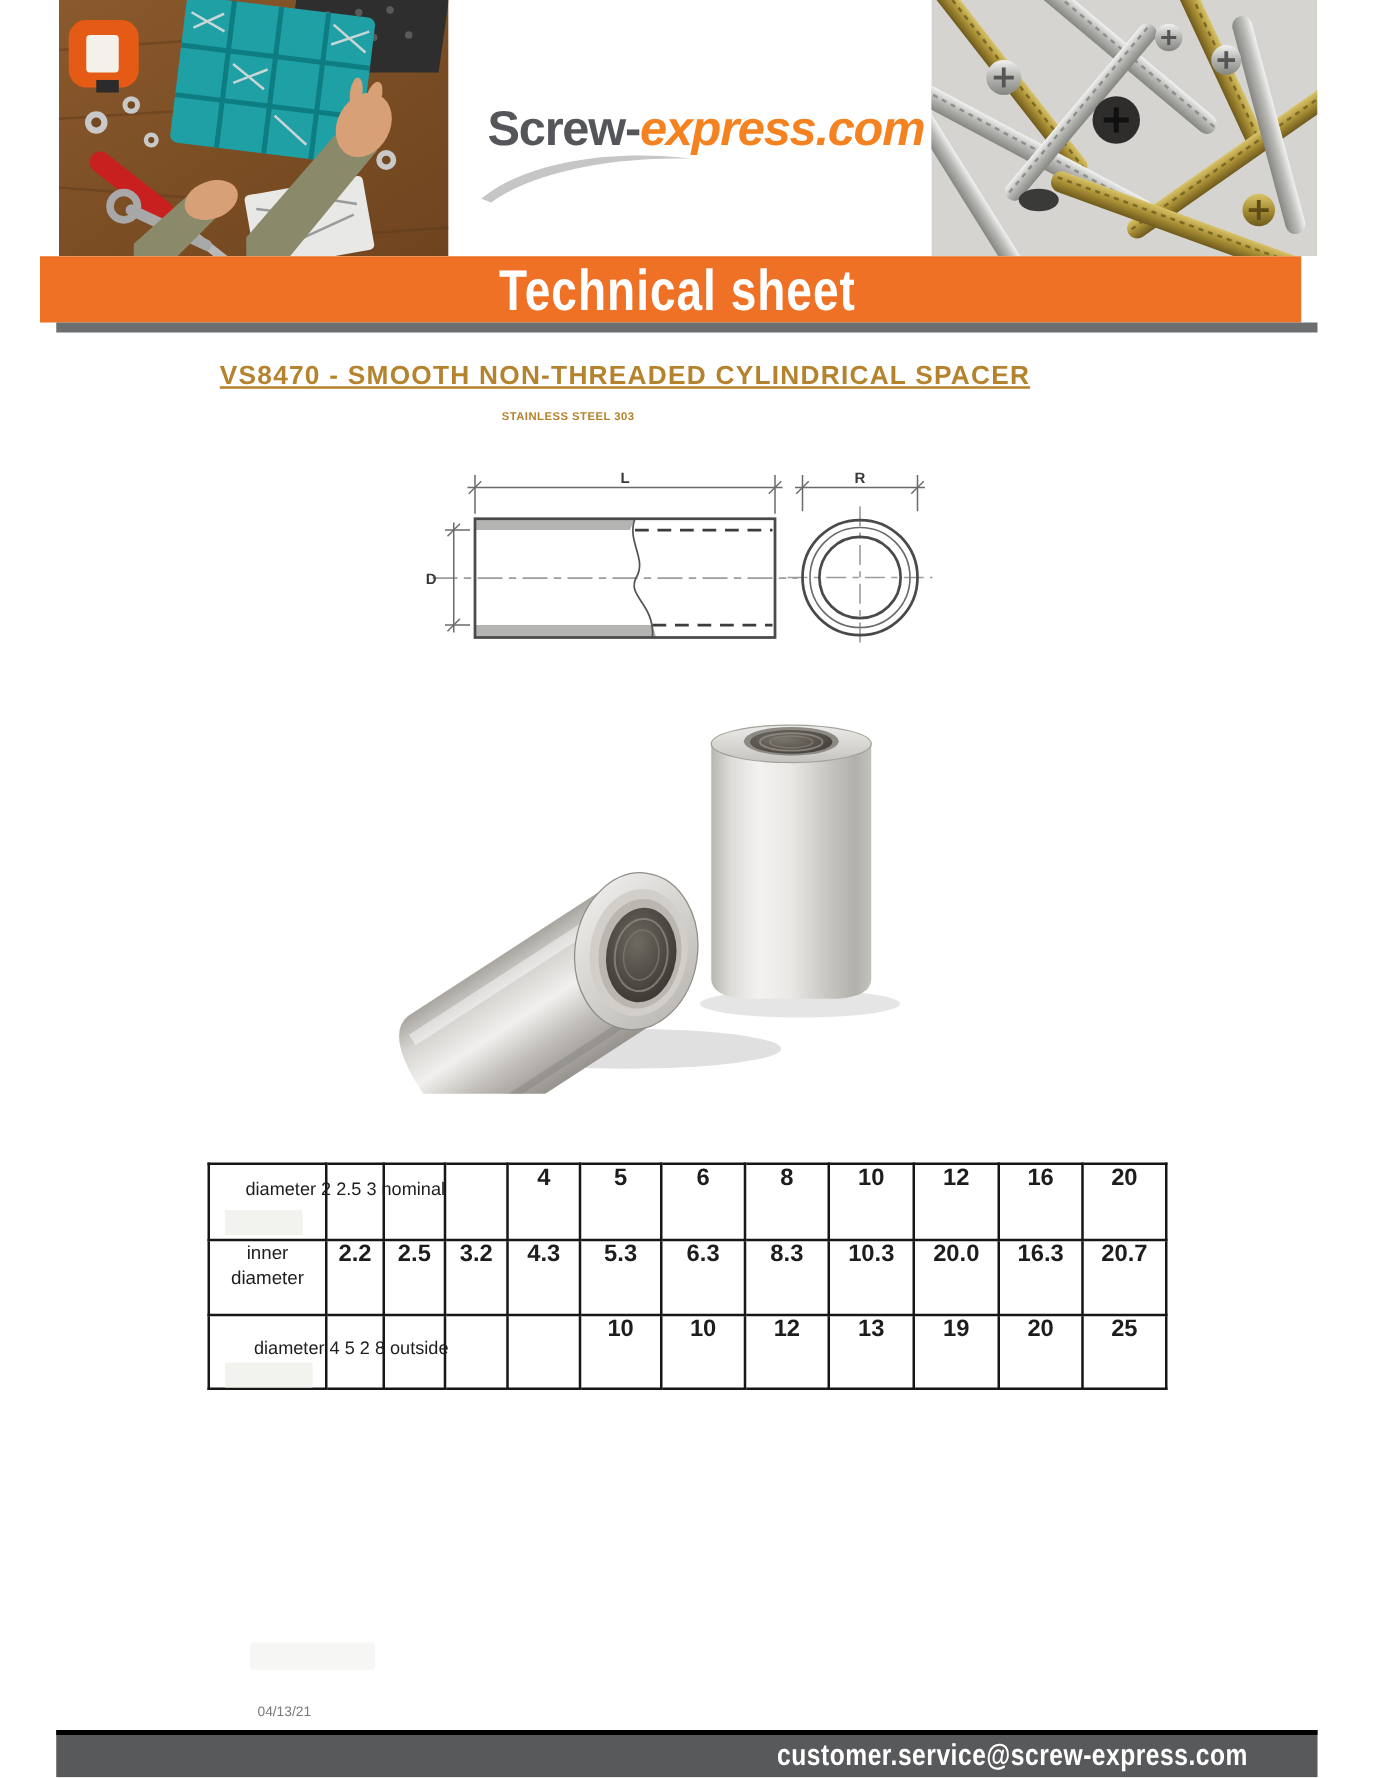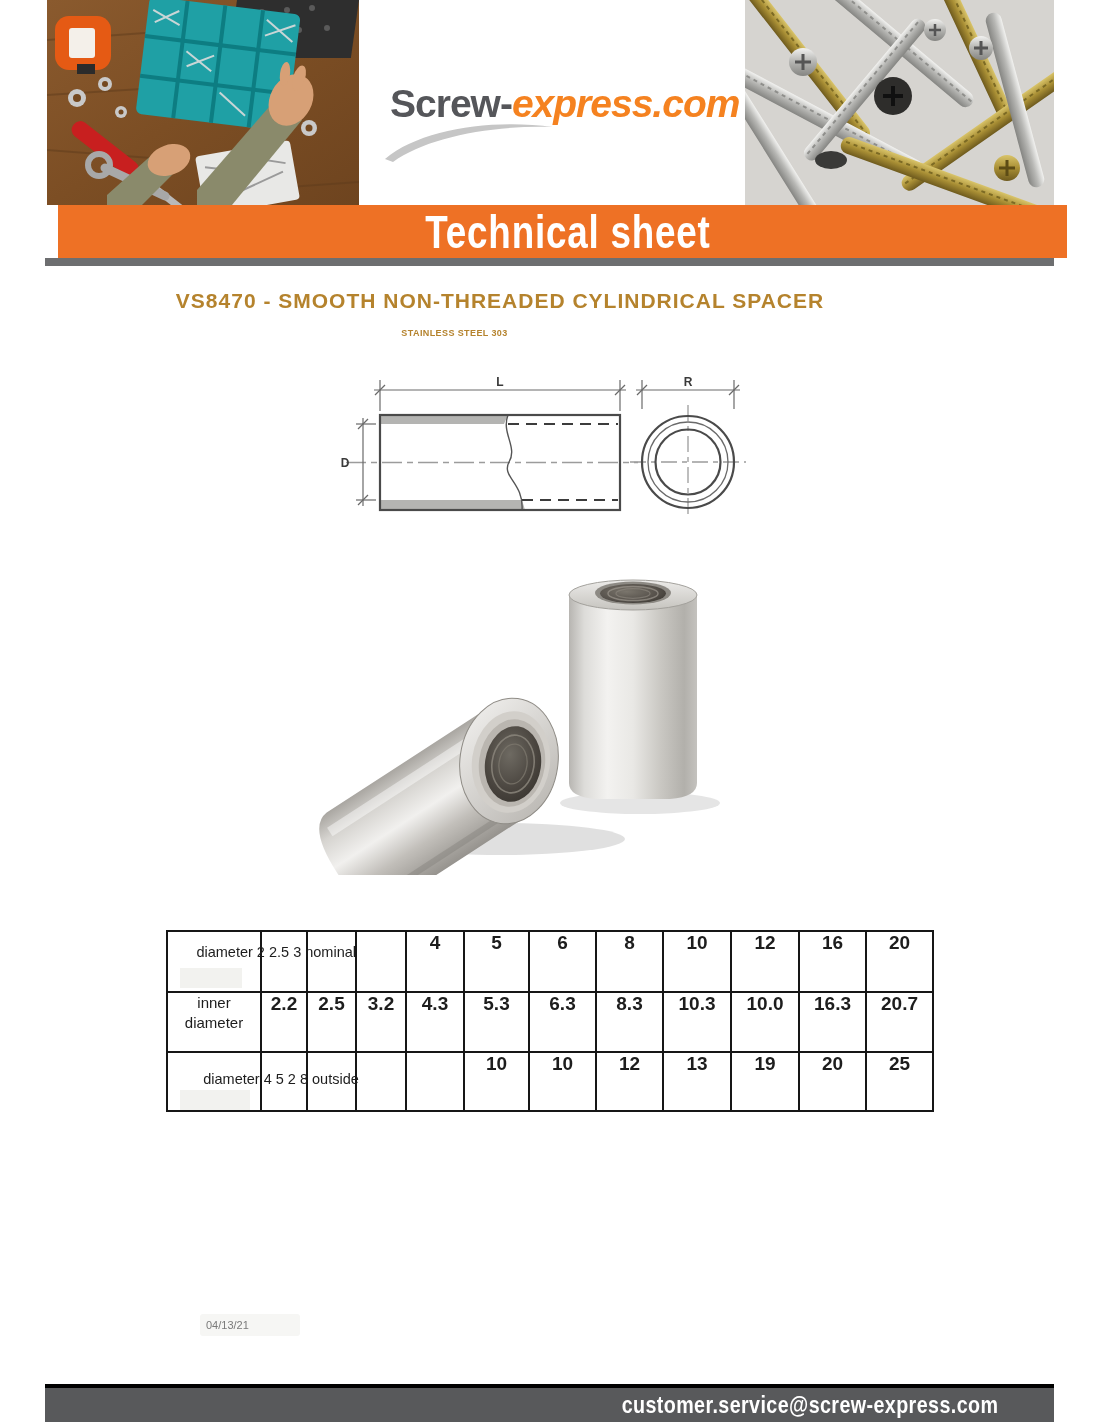"Technical sheet" .banner { left: 58px -> 32px }
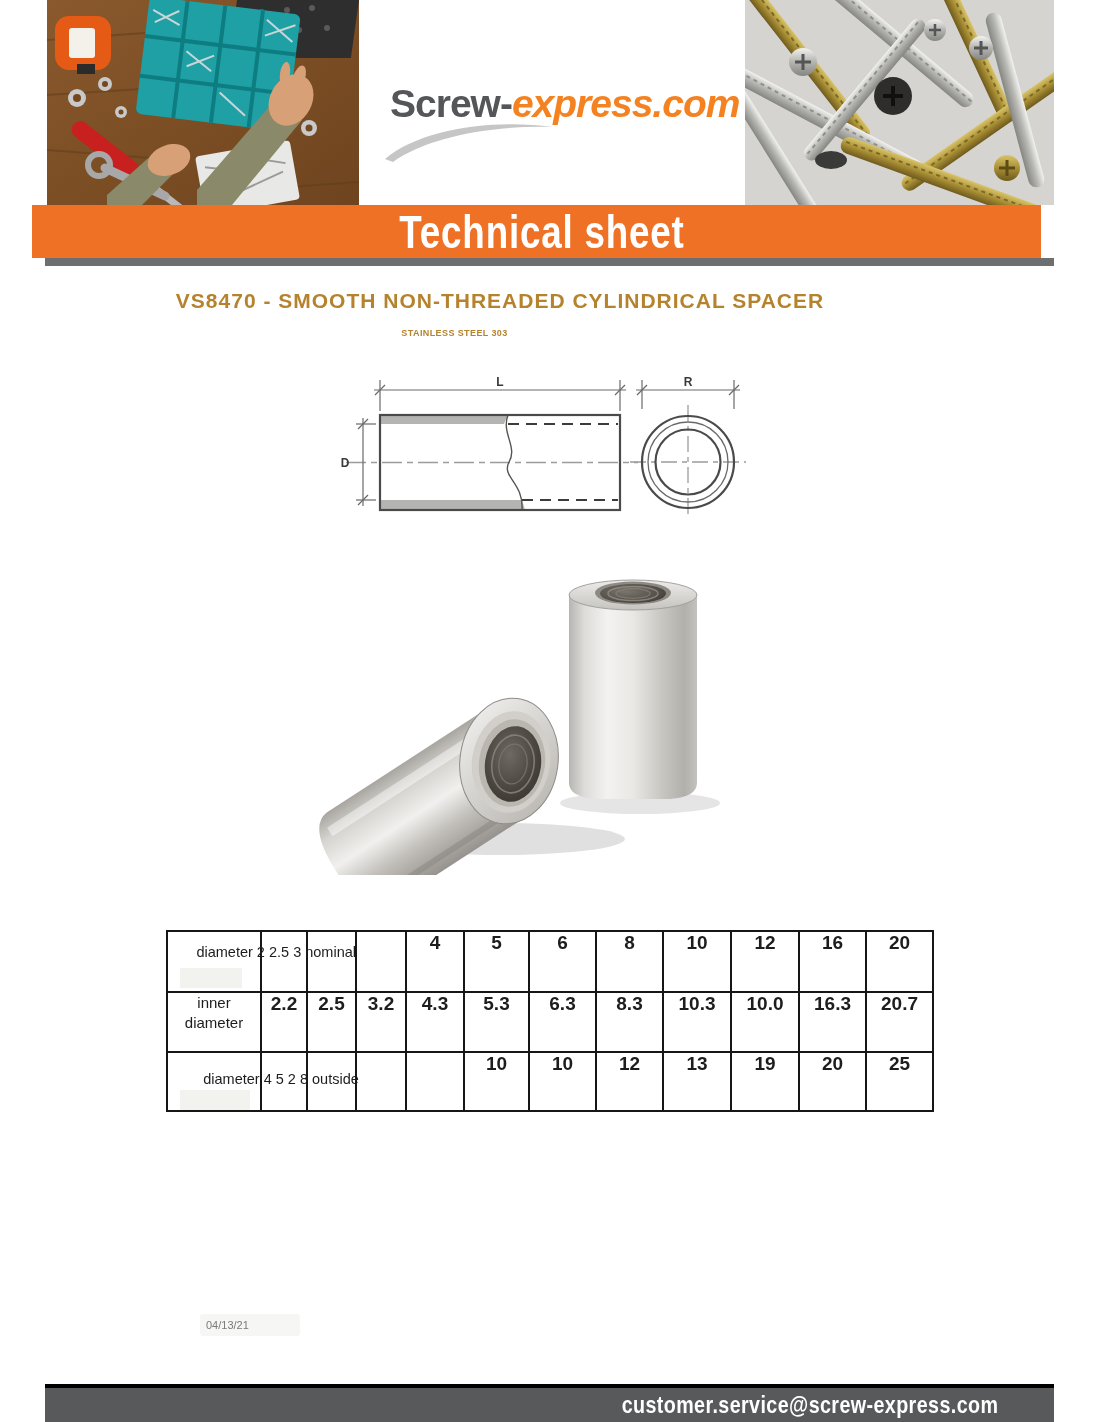"VS8470 - SMOOTH NON-THREADED CYLINDRICAL" .doc-title { text-decoration: none -> underline }
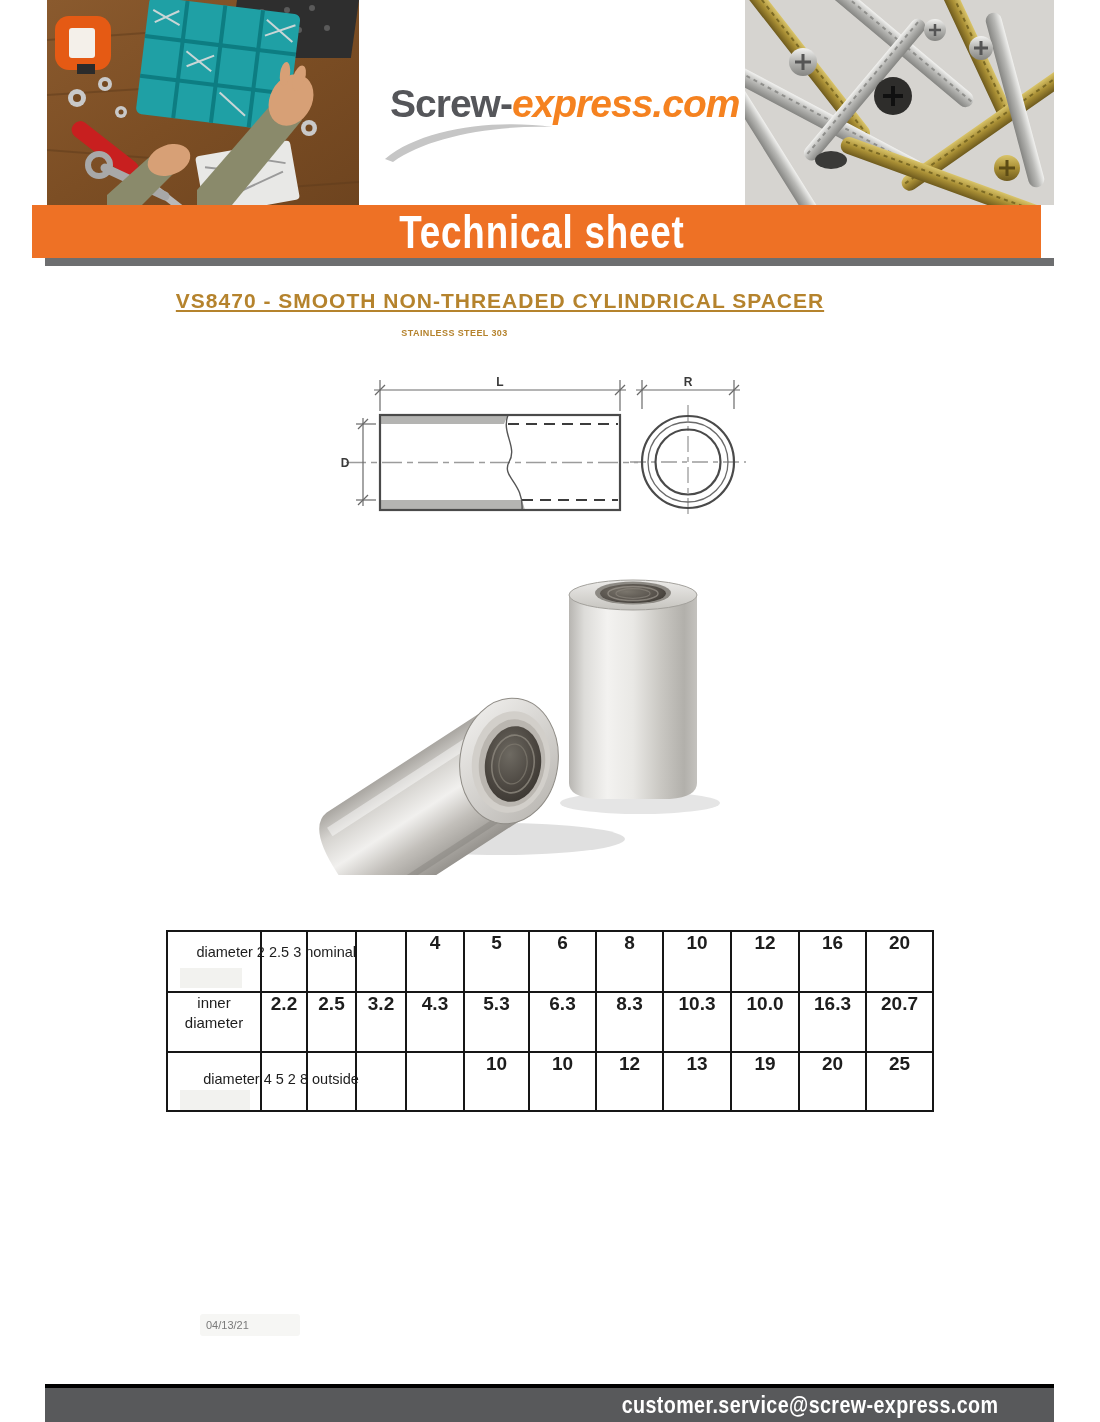"10.0" td.num { text: 10.0 -> 20.0 }
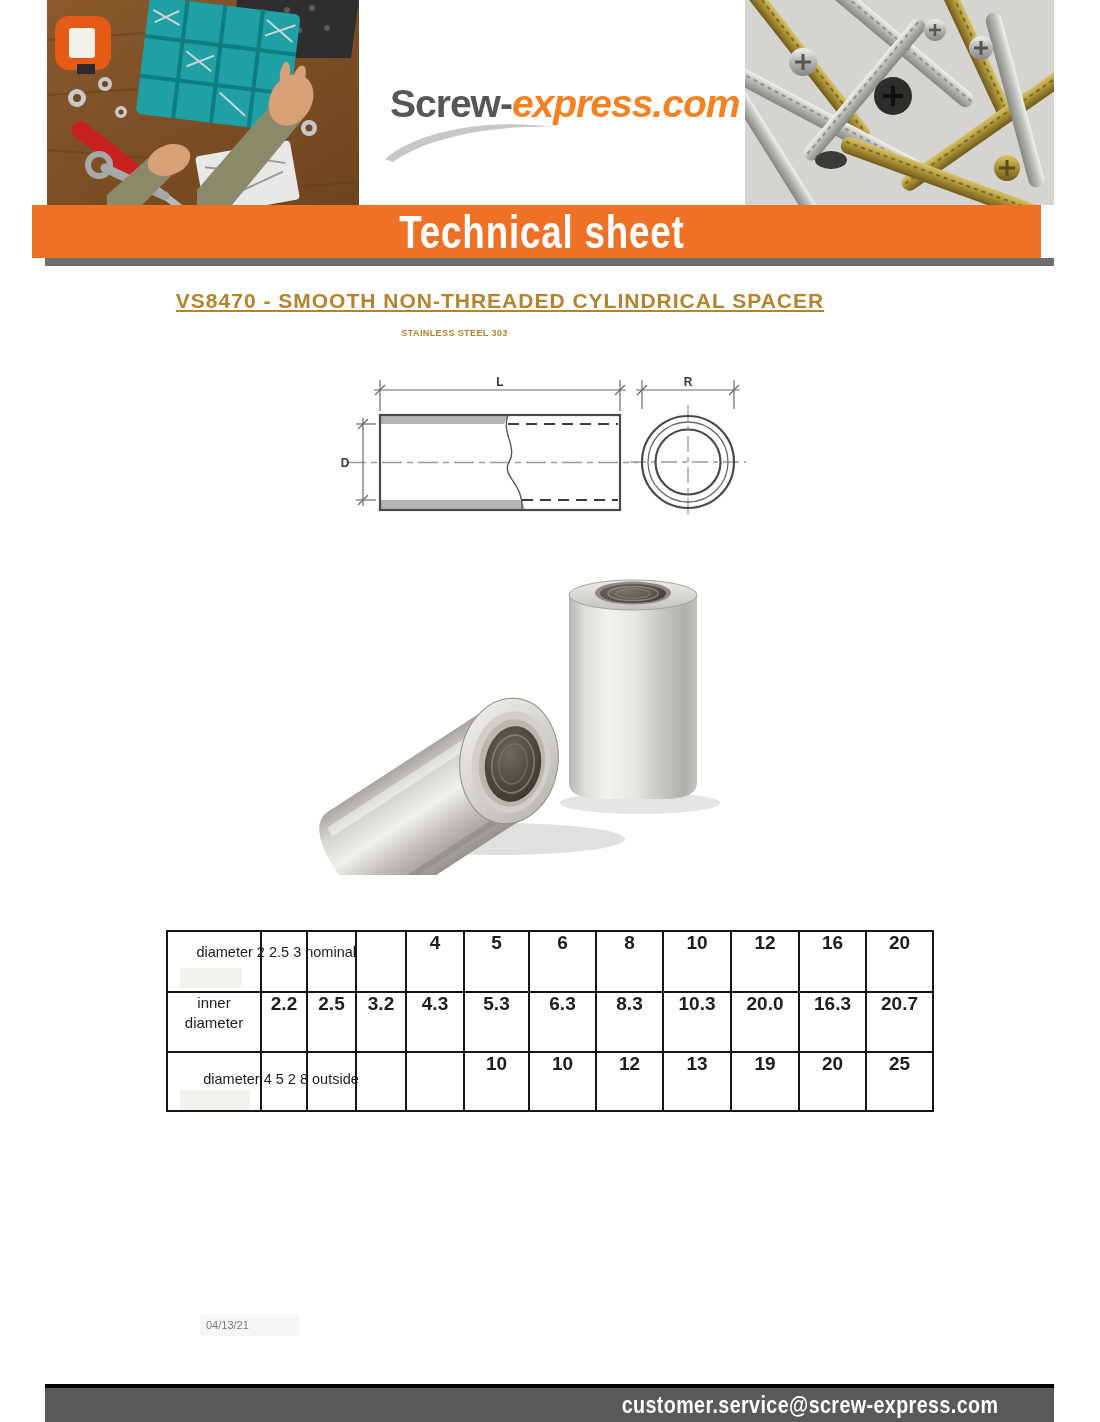"04/13/21" .date-stamp { top: 1319px -> 1364px }
